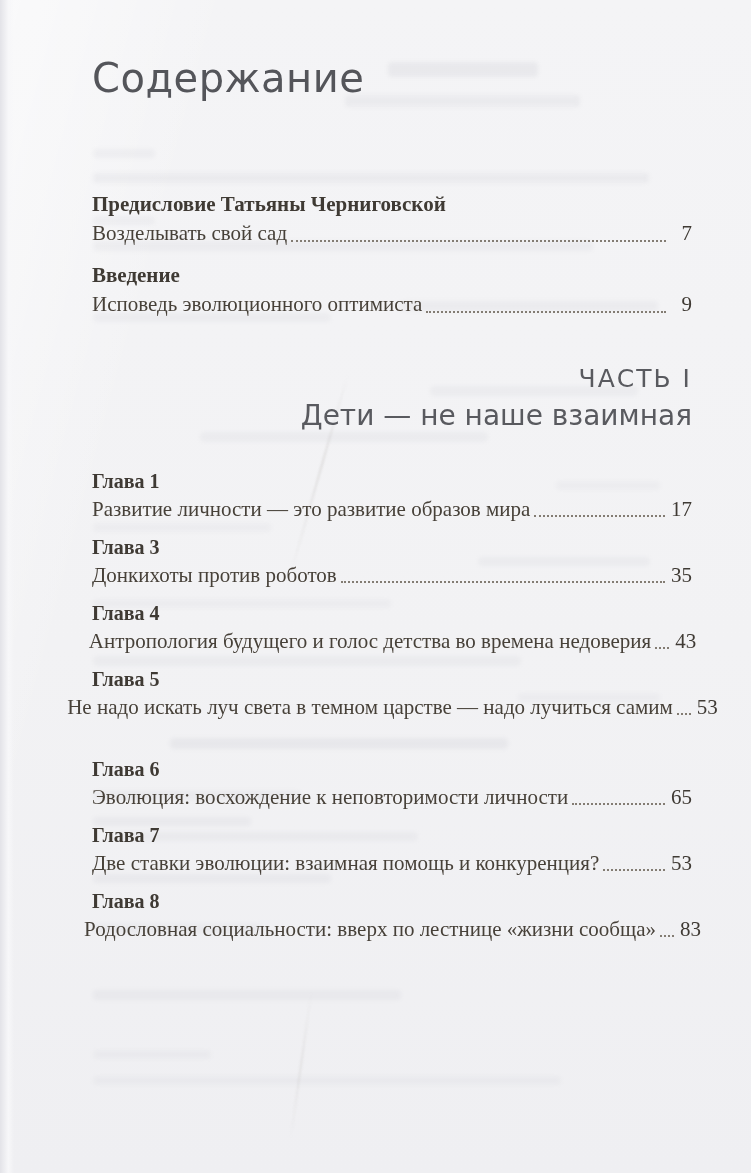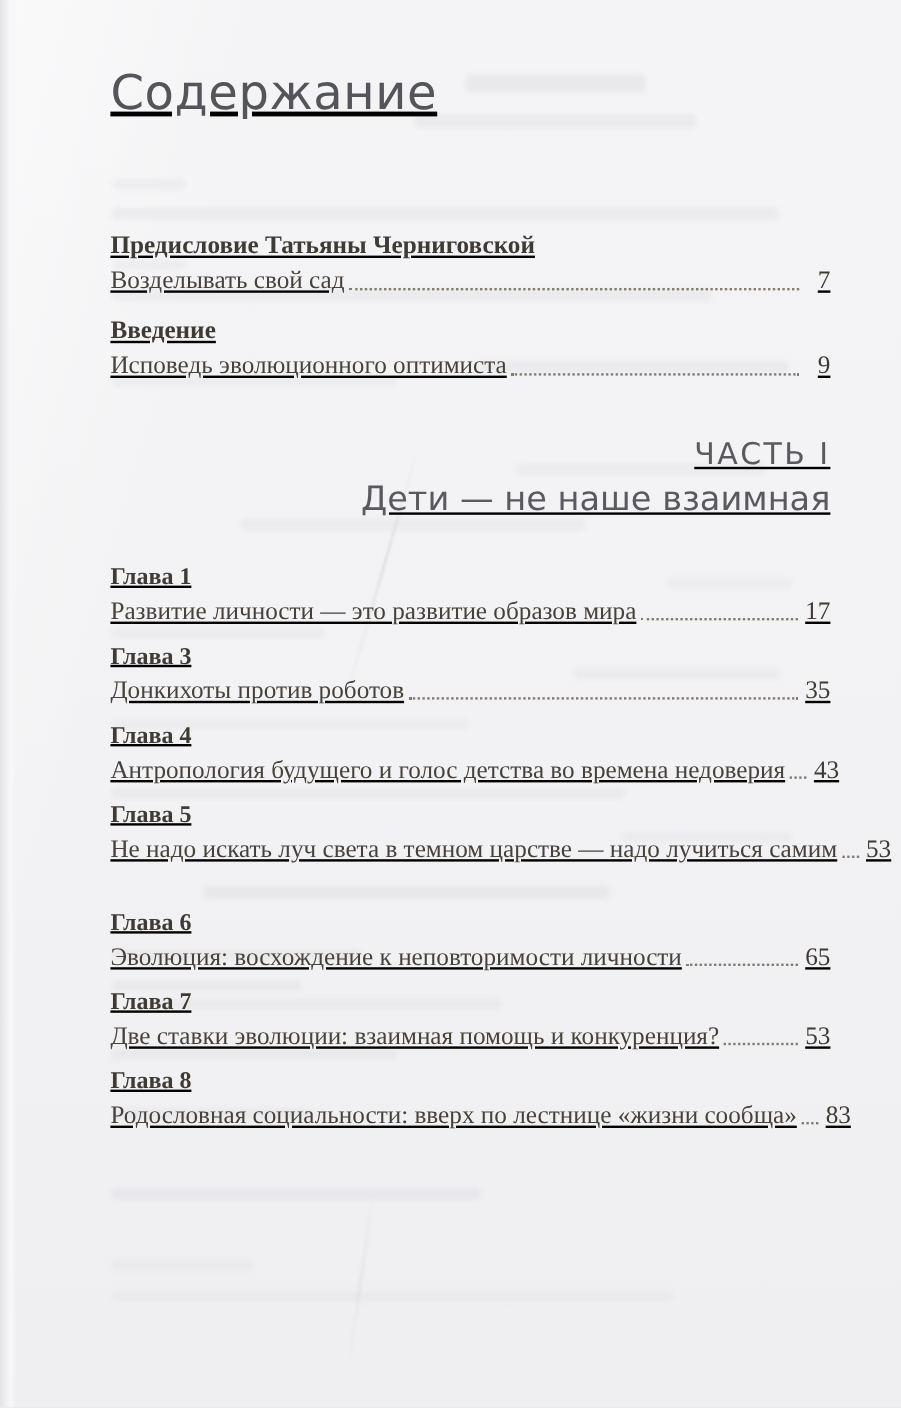"Содержание" .photo { text-decoration: underline -> none }
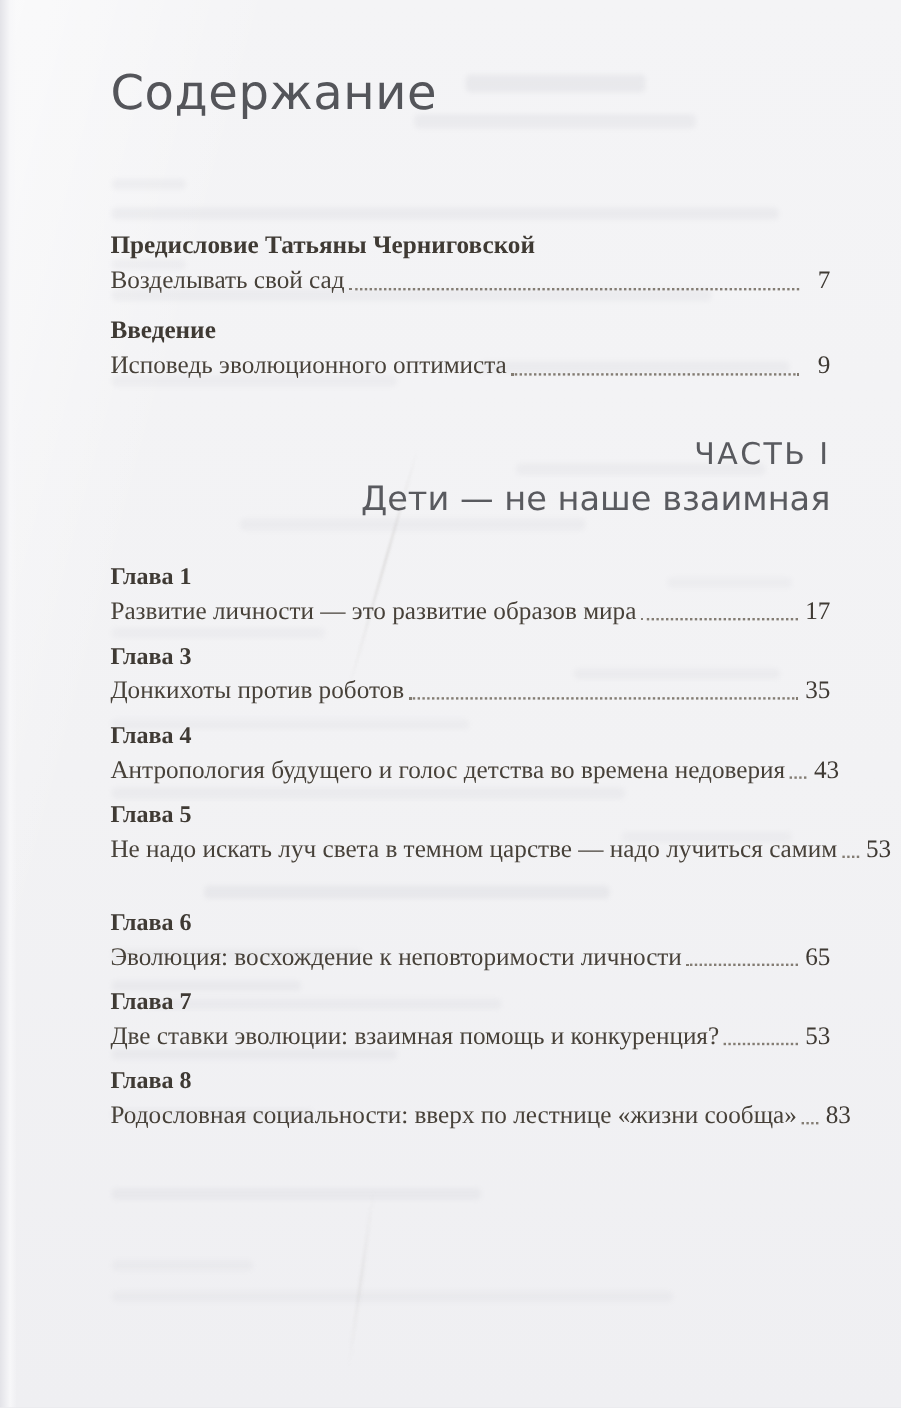"Развитие личности — это развитие" .ch-line { justify-content: none -> center }
